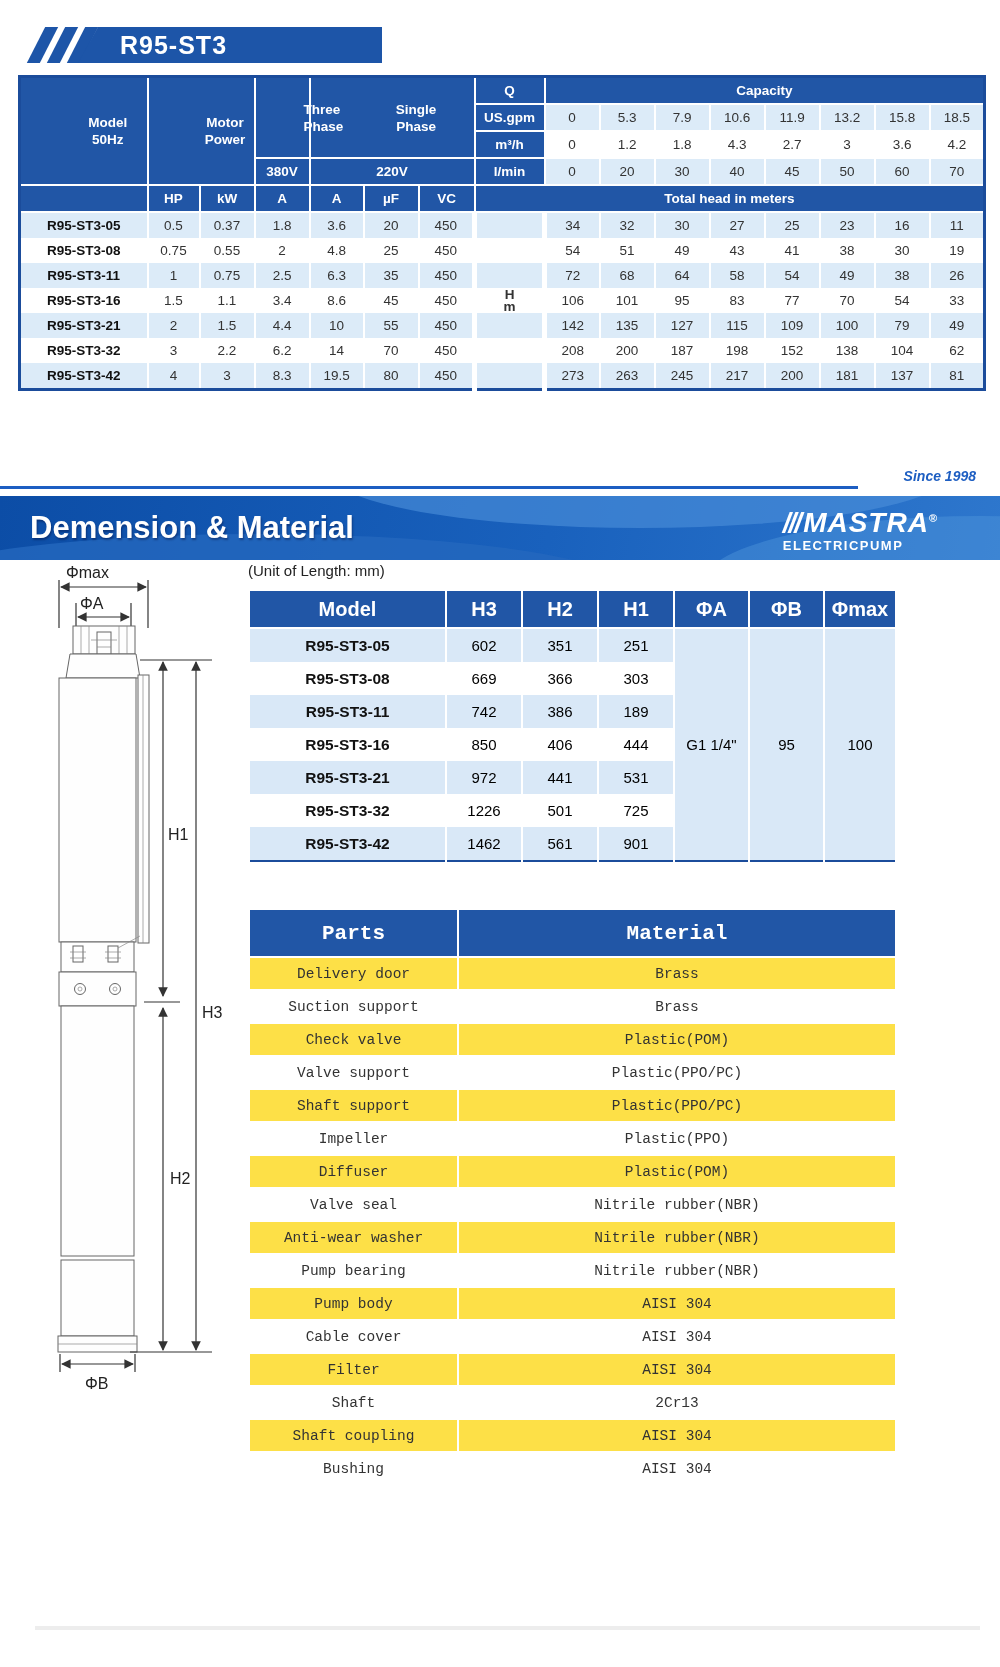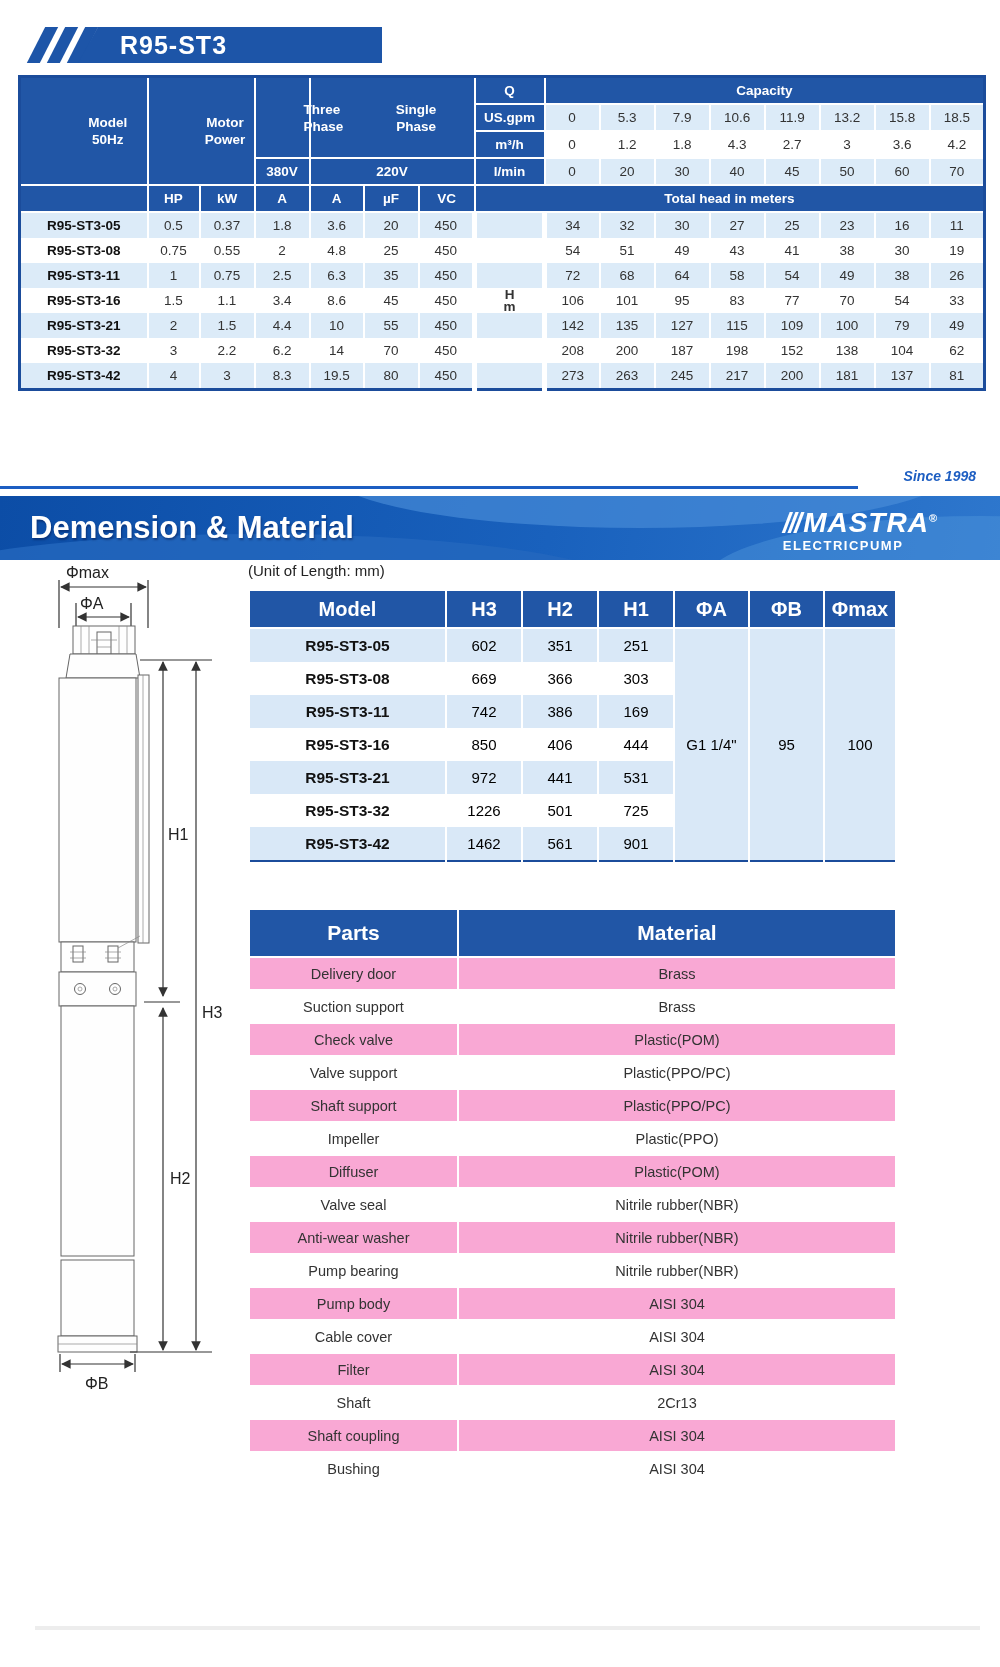"169" td { text: 169 -> 189 }
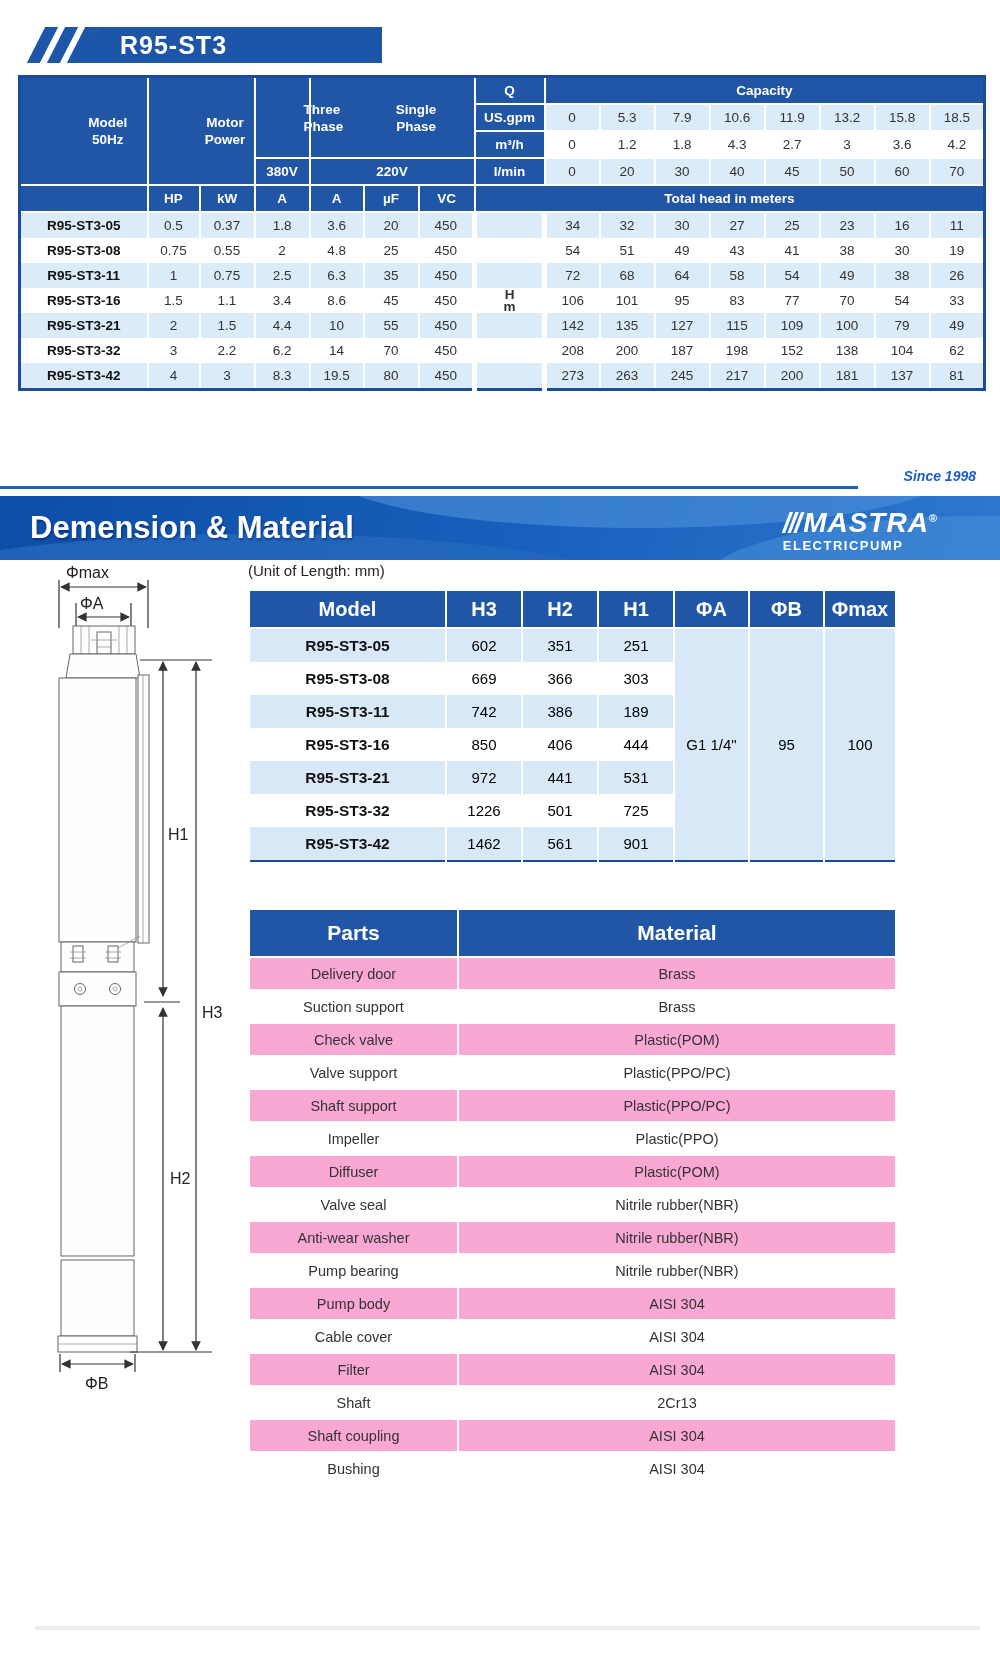"Parts" table.parts { font-family: none -> Liberation Mono, monospace }
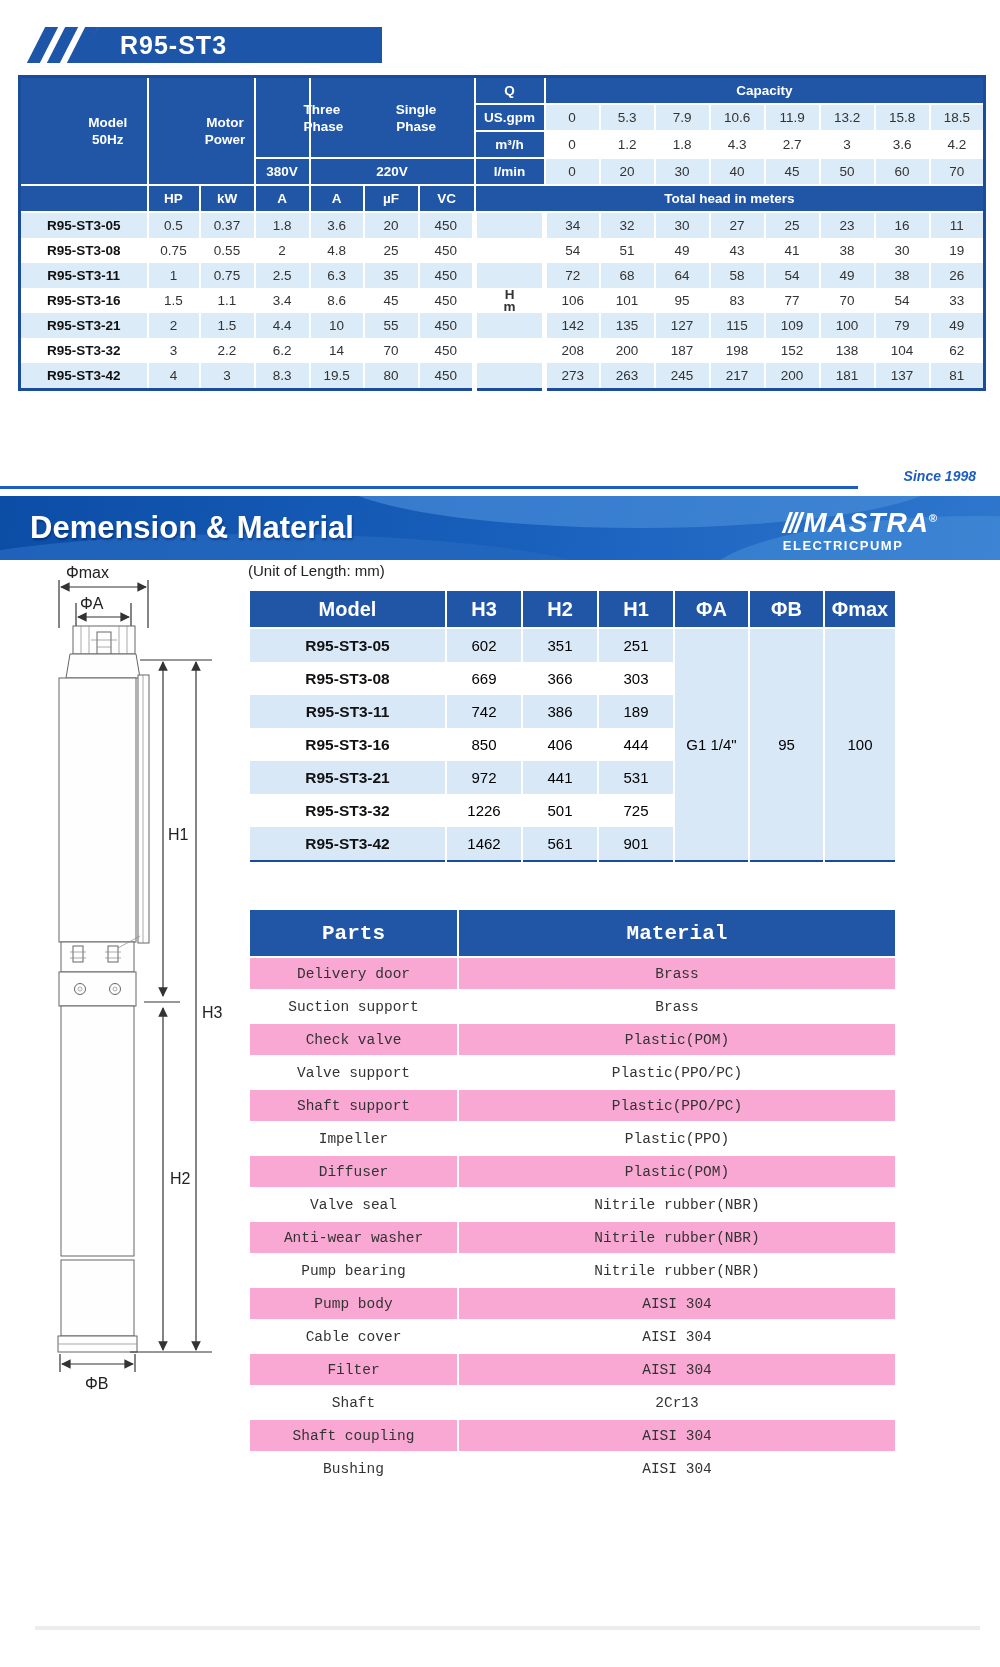"Delivery door" .parts tr.stripe td { background: #f9a8d4 -> #fde047 }
